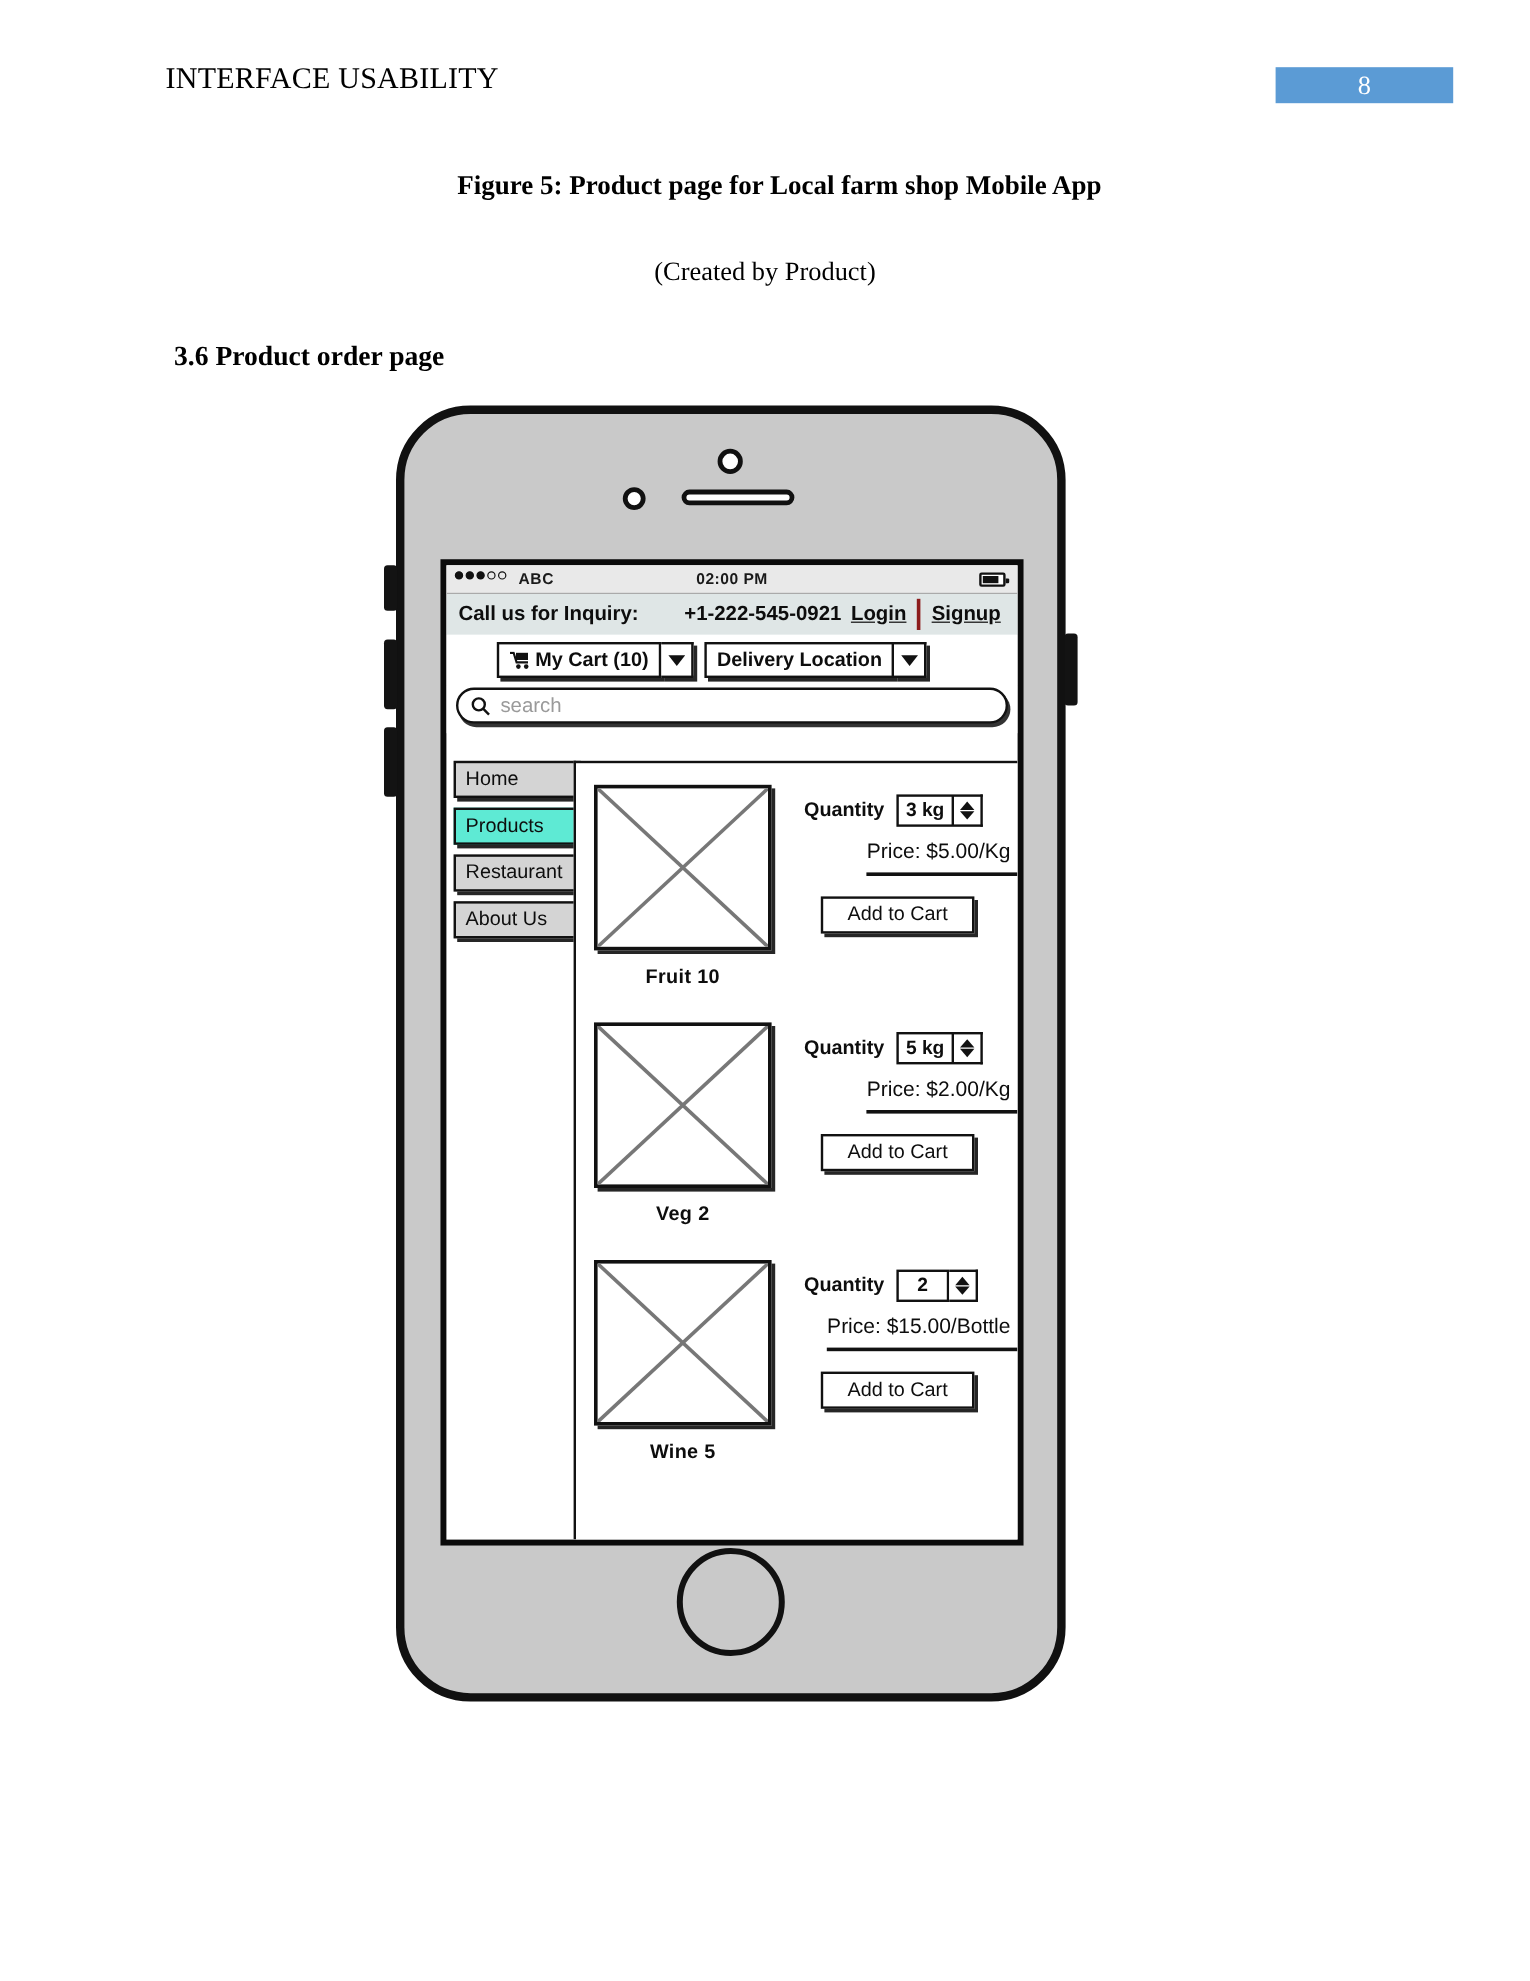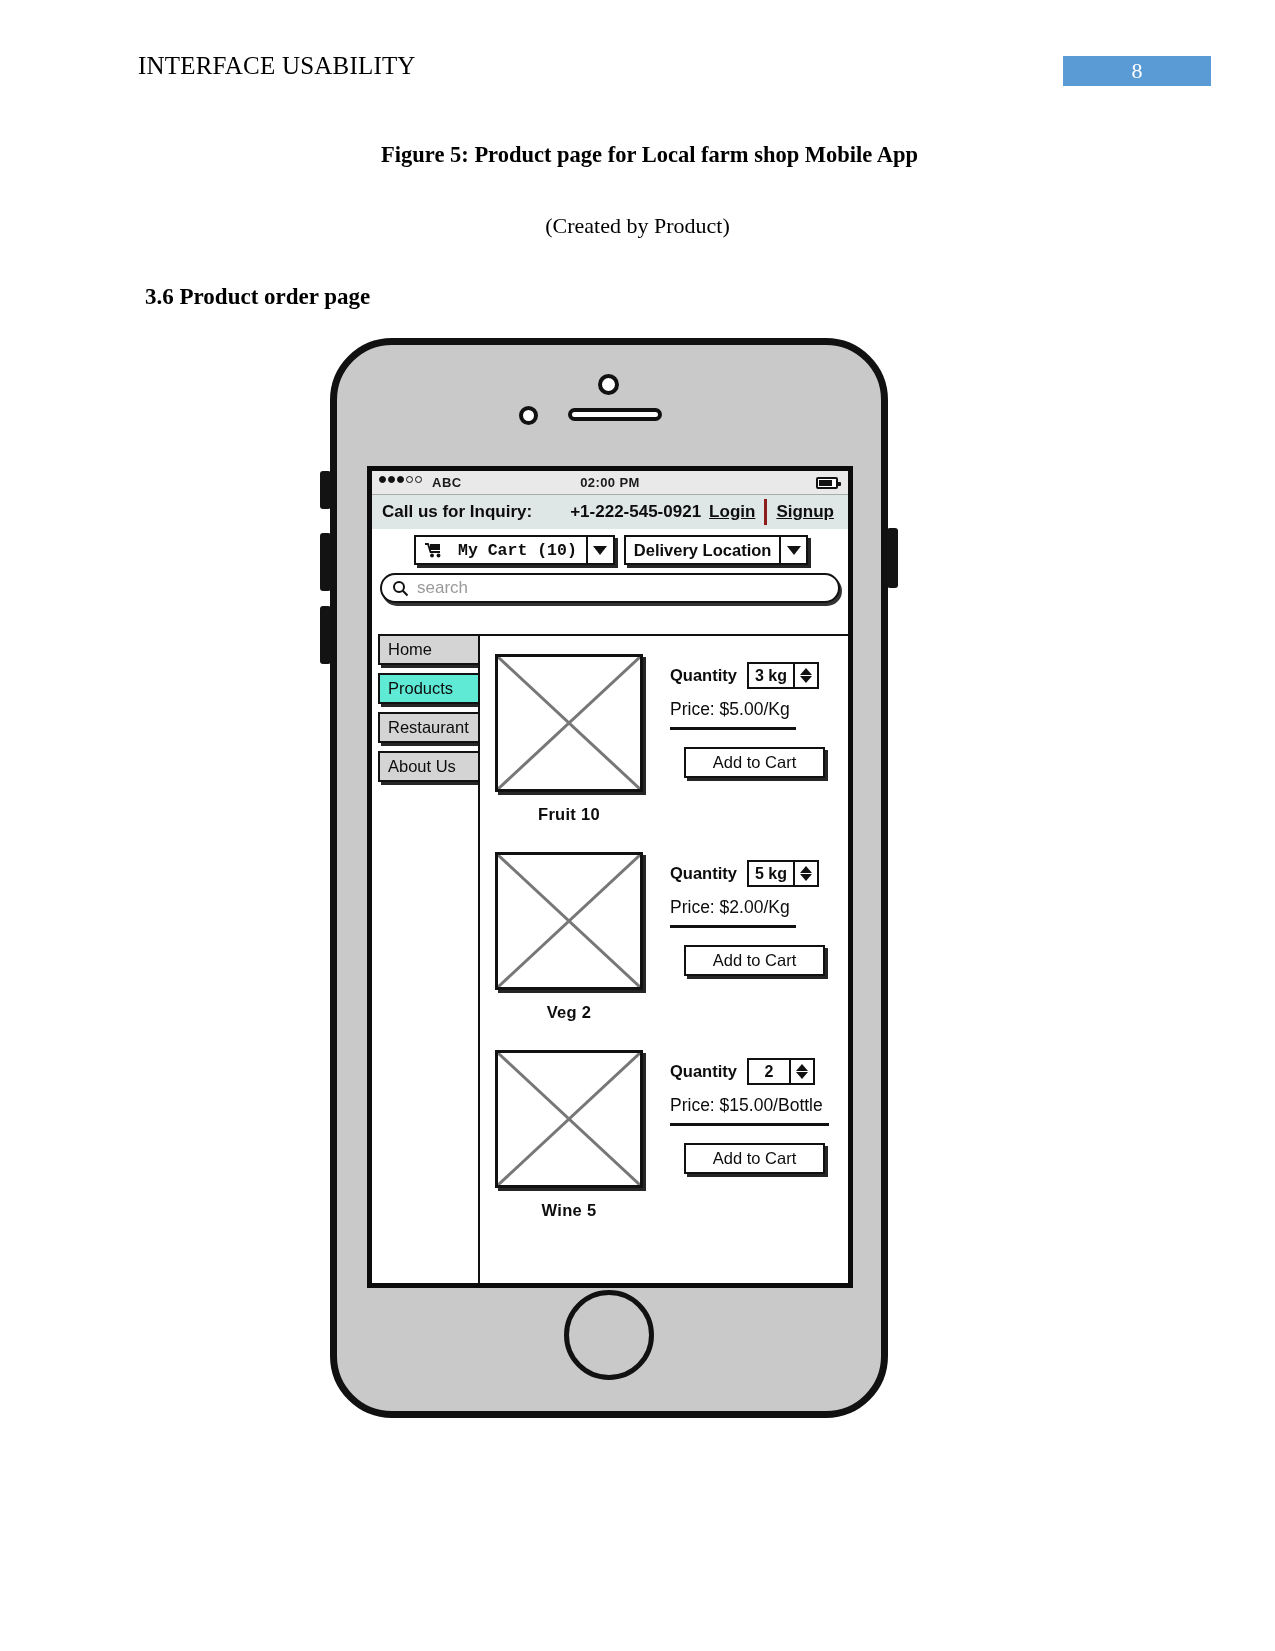"ABC" .screen { text-align: none -> right }
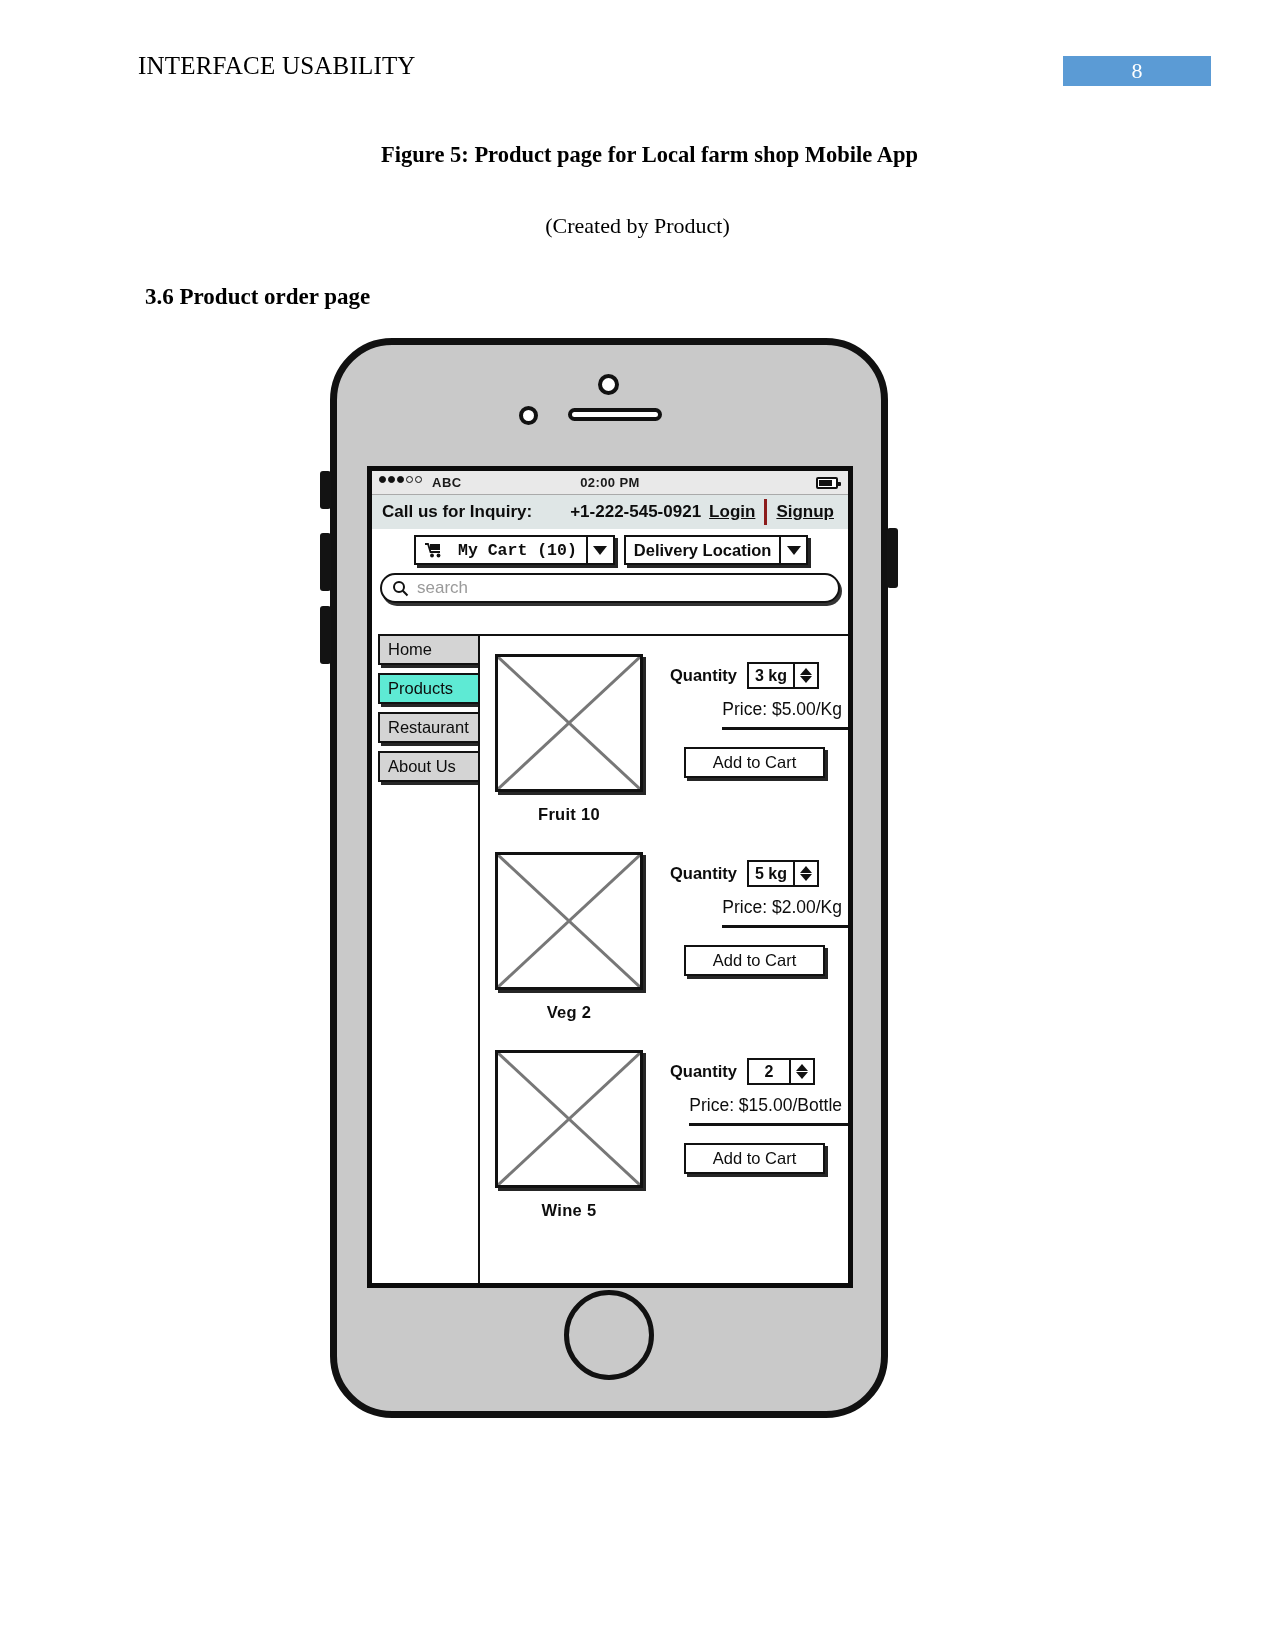"My Cart (10)" .cart-btn { font-family: Liberation Mono, monospace -> none; gap: 14px -> 2px }
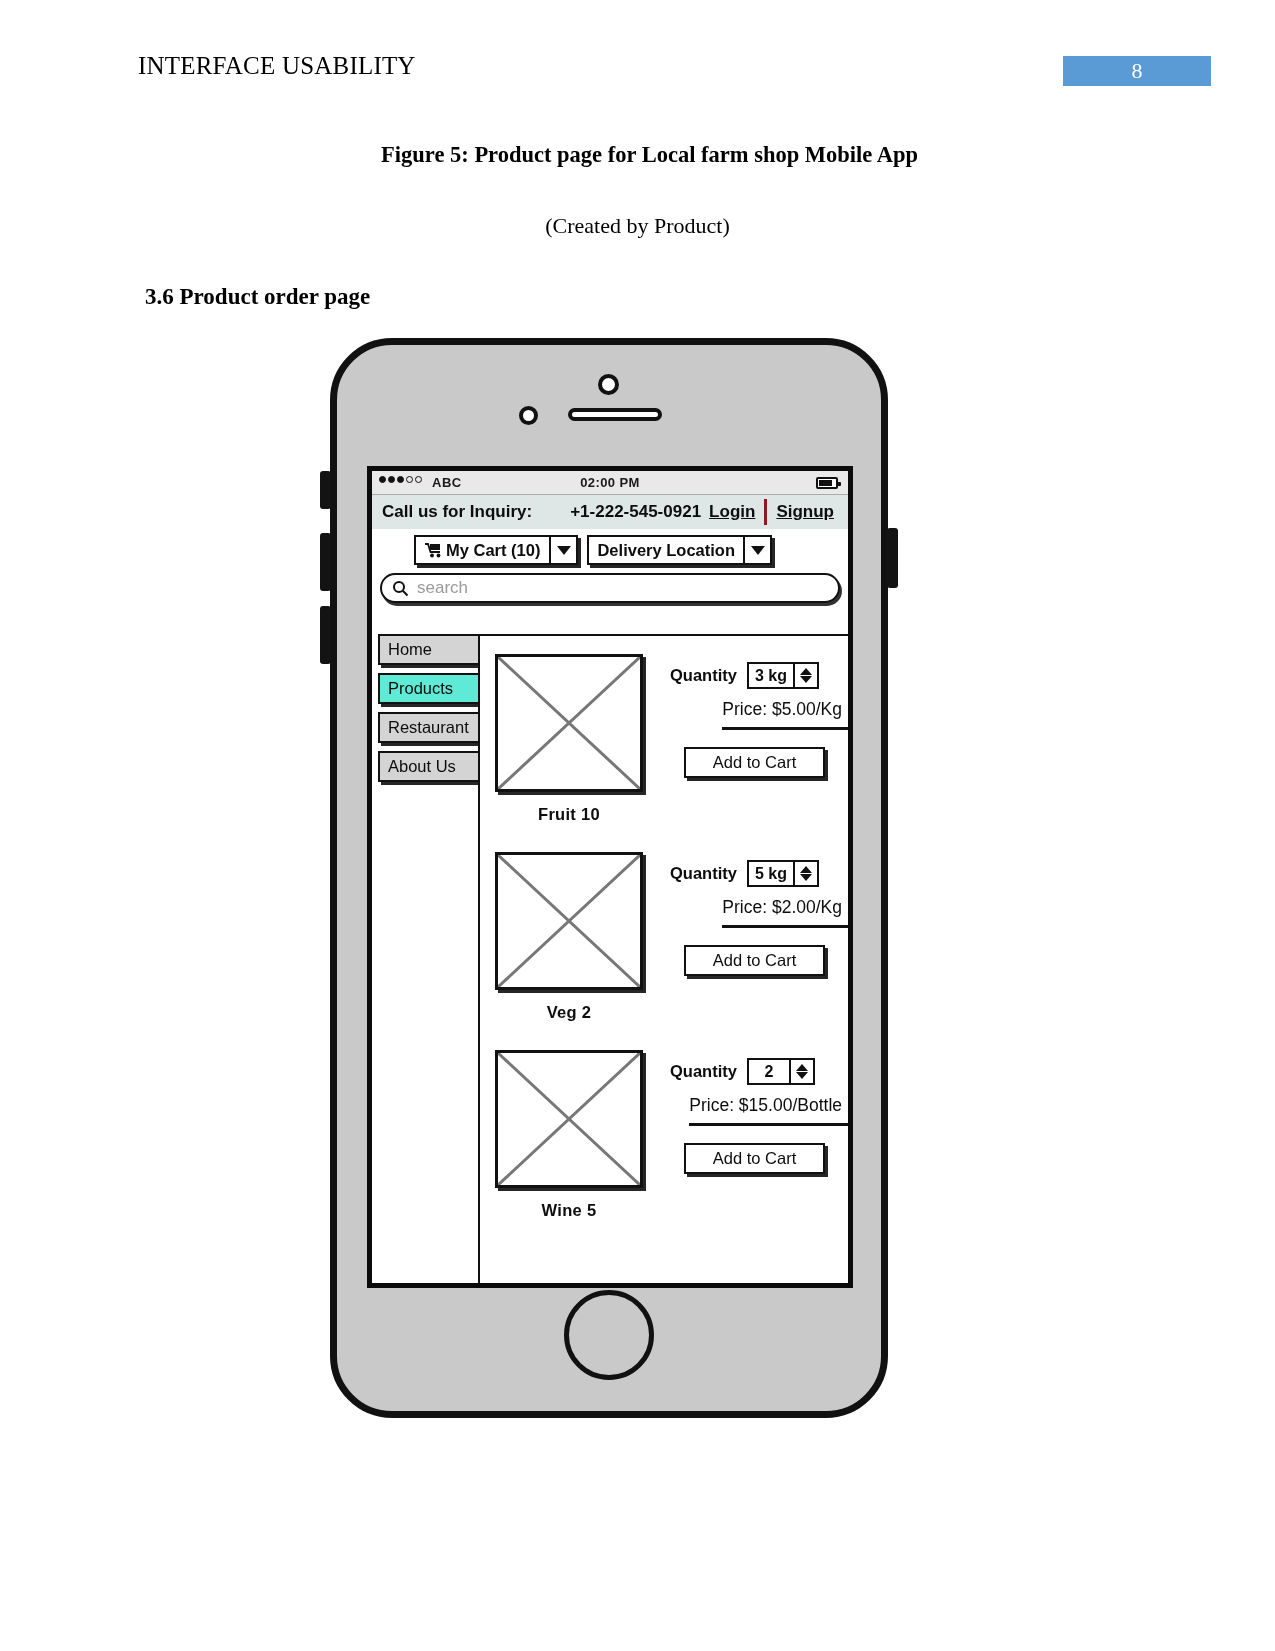"Add to Cart" .atc-btn { width: 141px -> 128px }
